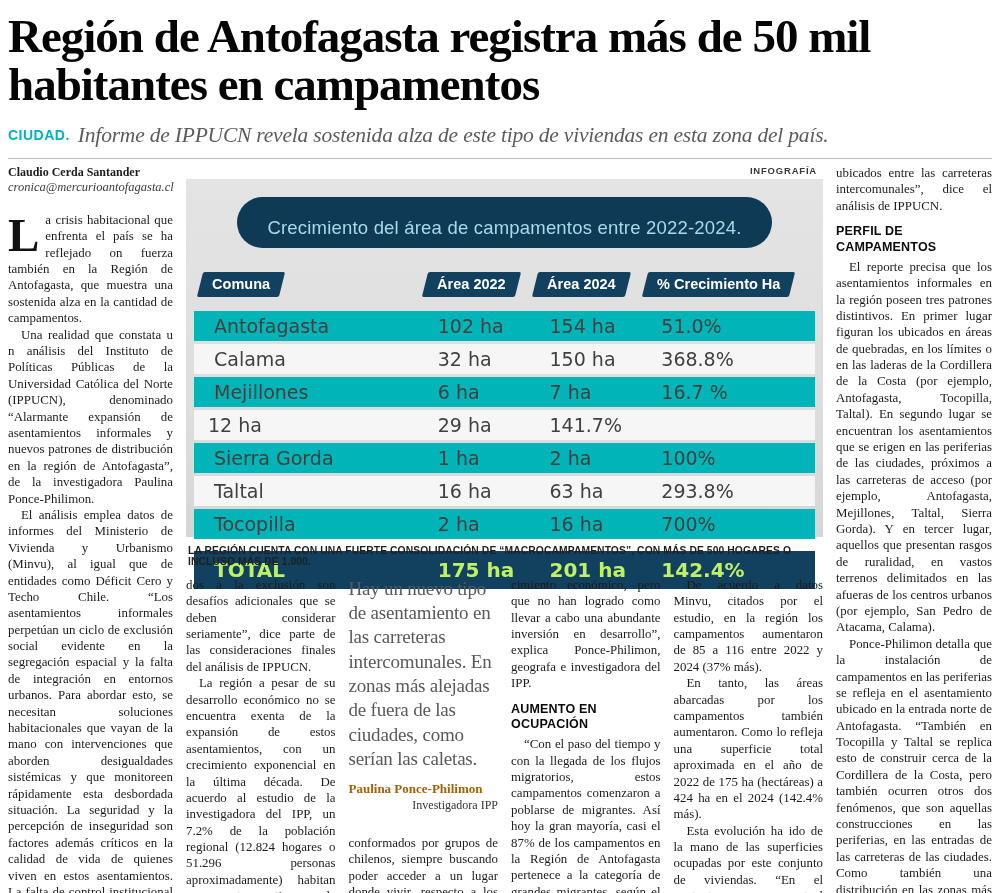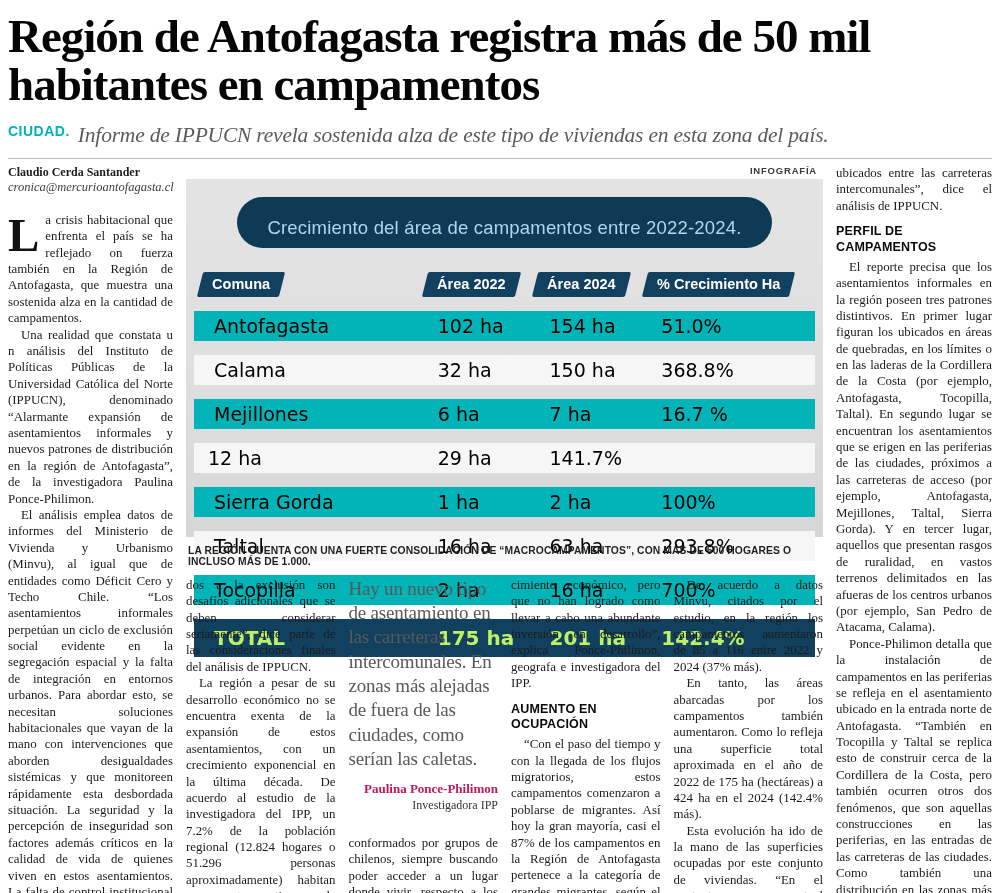"CIUDAD." .kicker-row { align-items: flex-start -> center }
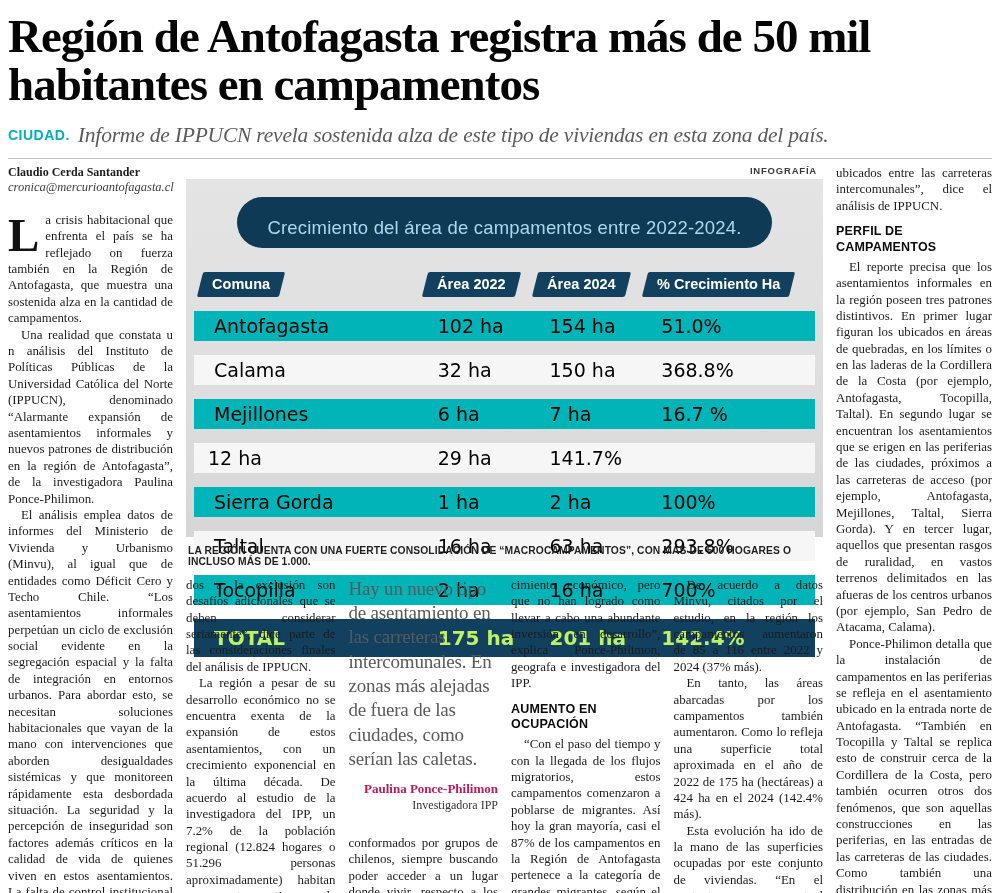"Antofagasta" .trow { color: #000000 -> #404040; margin-bottom: 14px -> 3px }
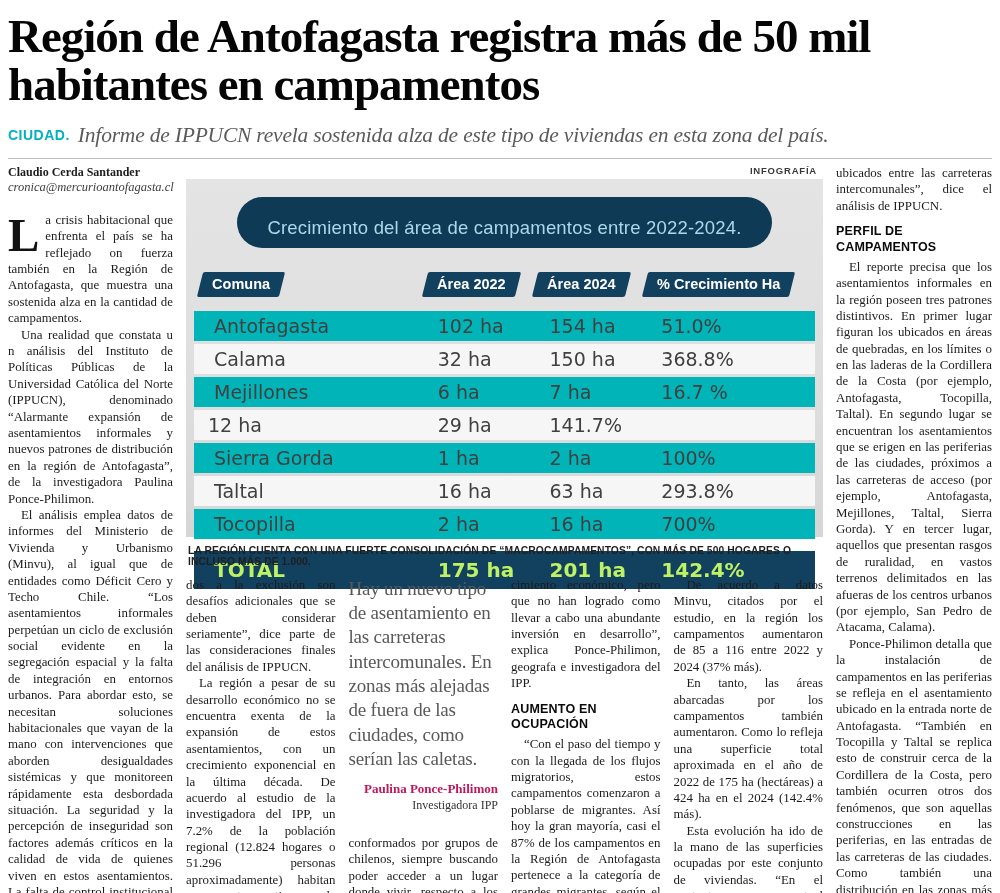"Paulina Ponce-Philimon" .pq-name { color: #be185d -> #a16207; text-align: right -> none }
